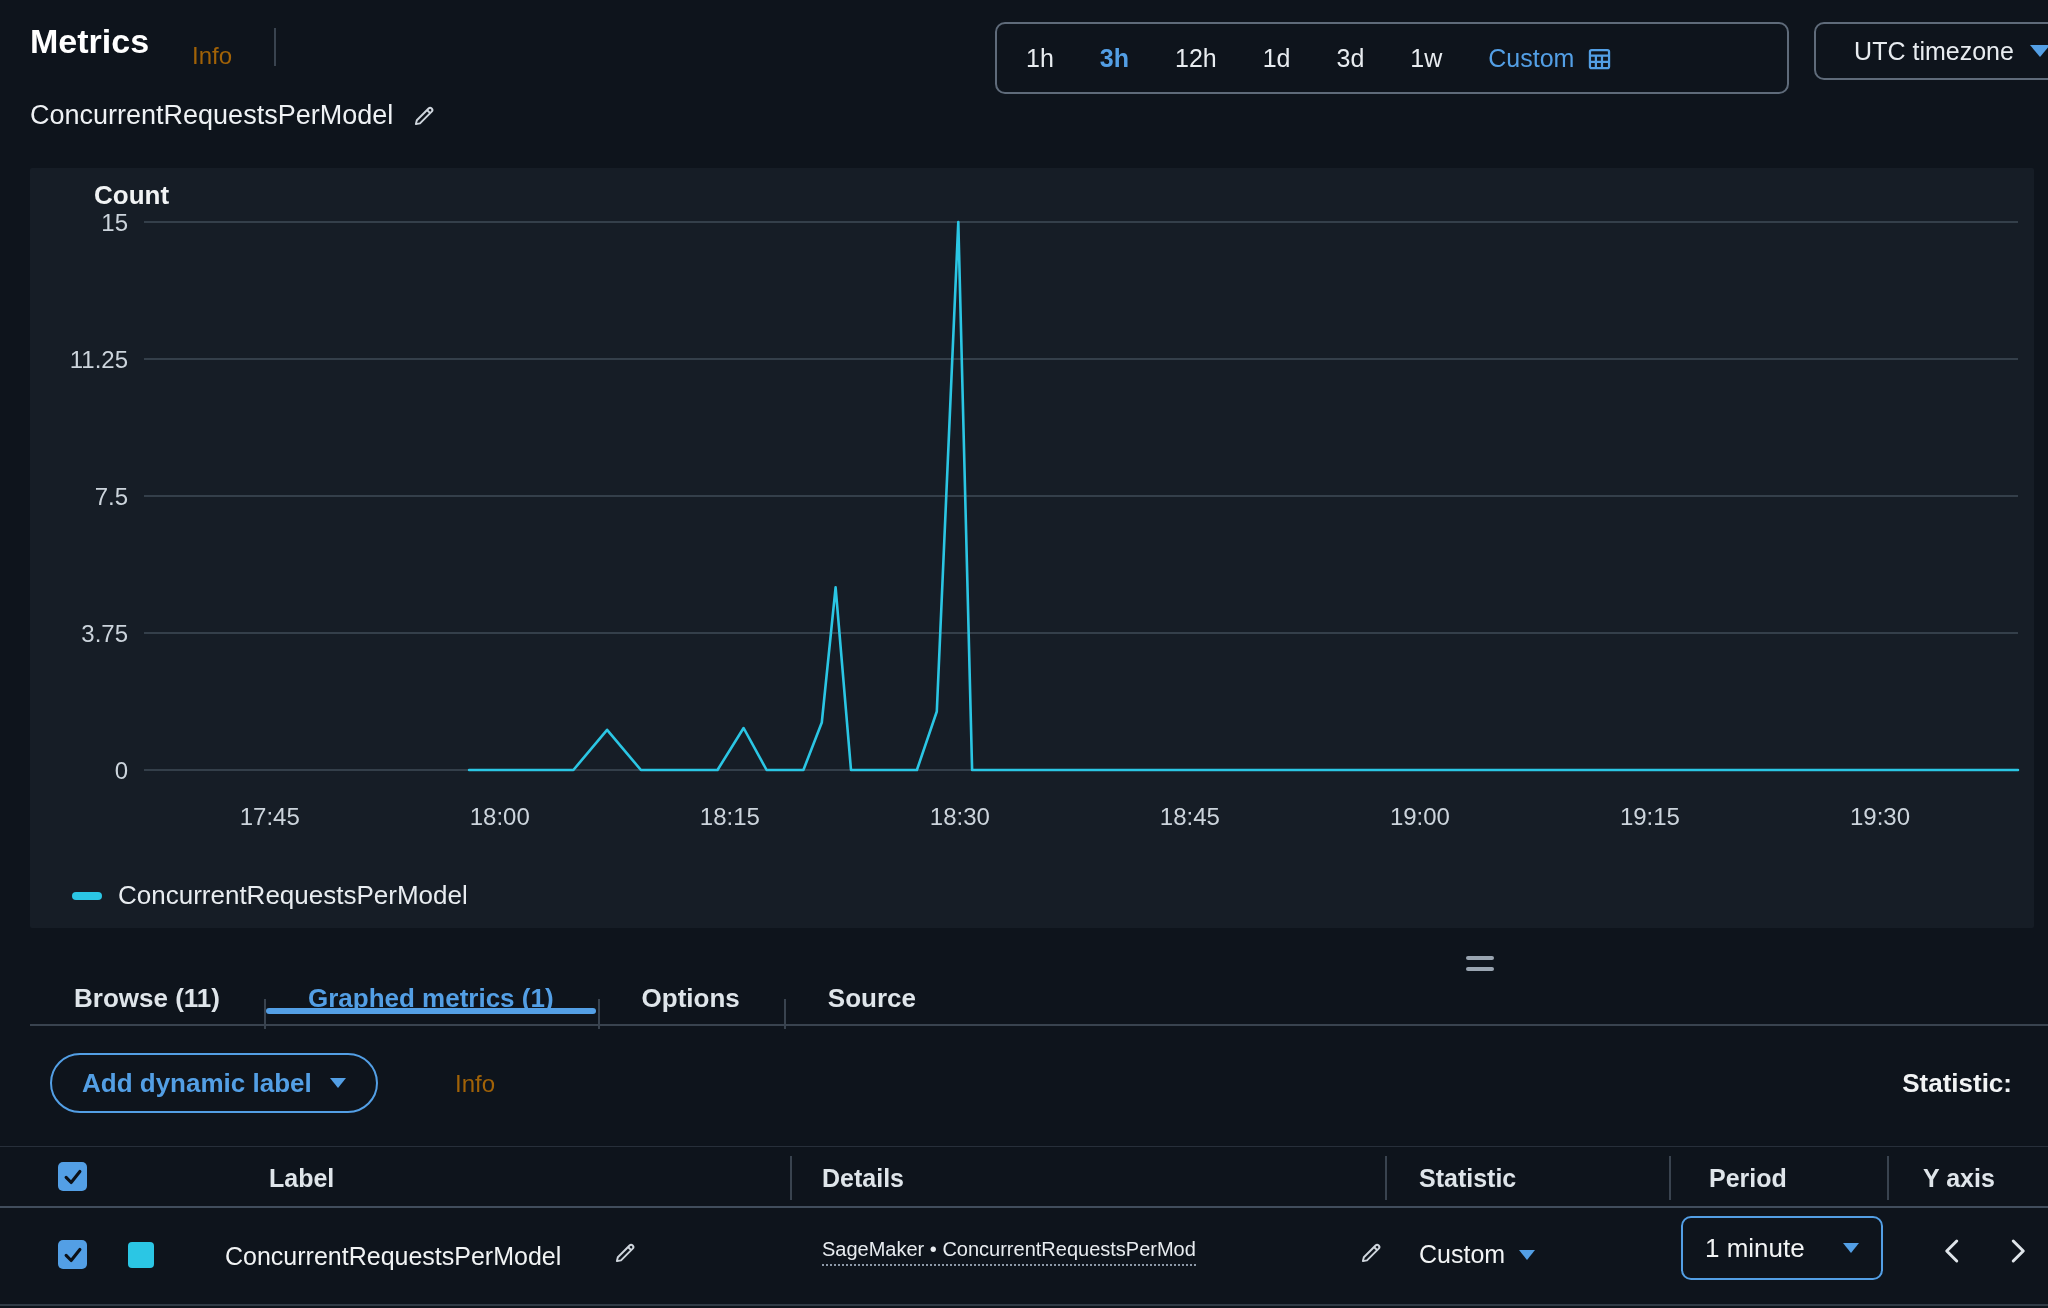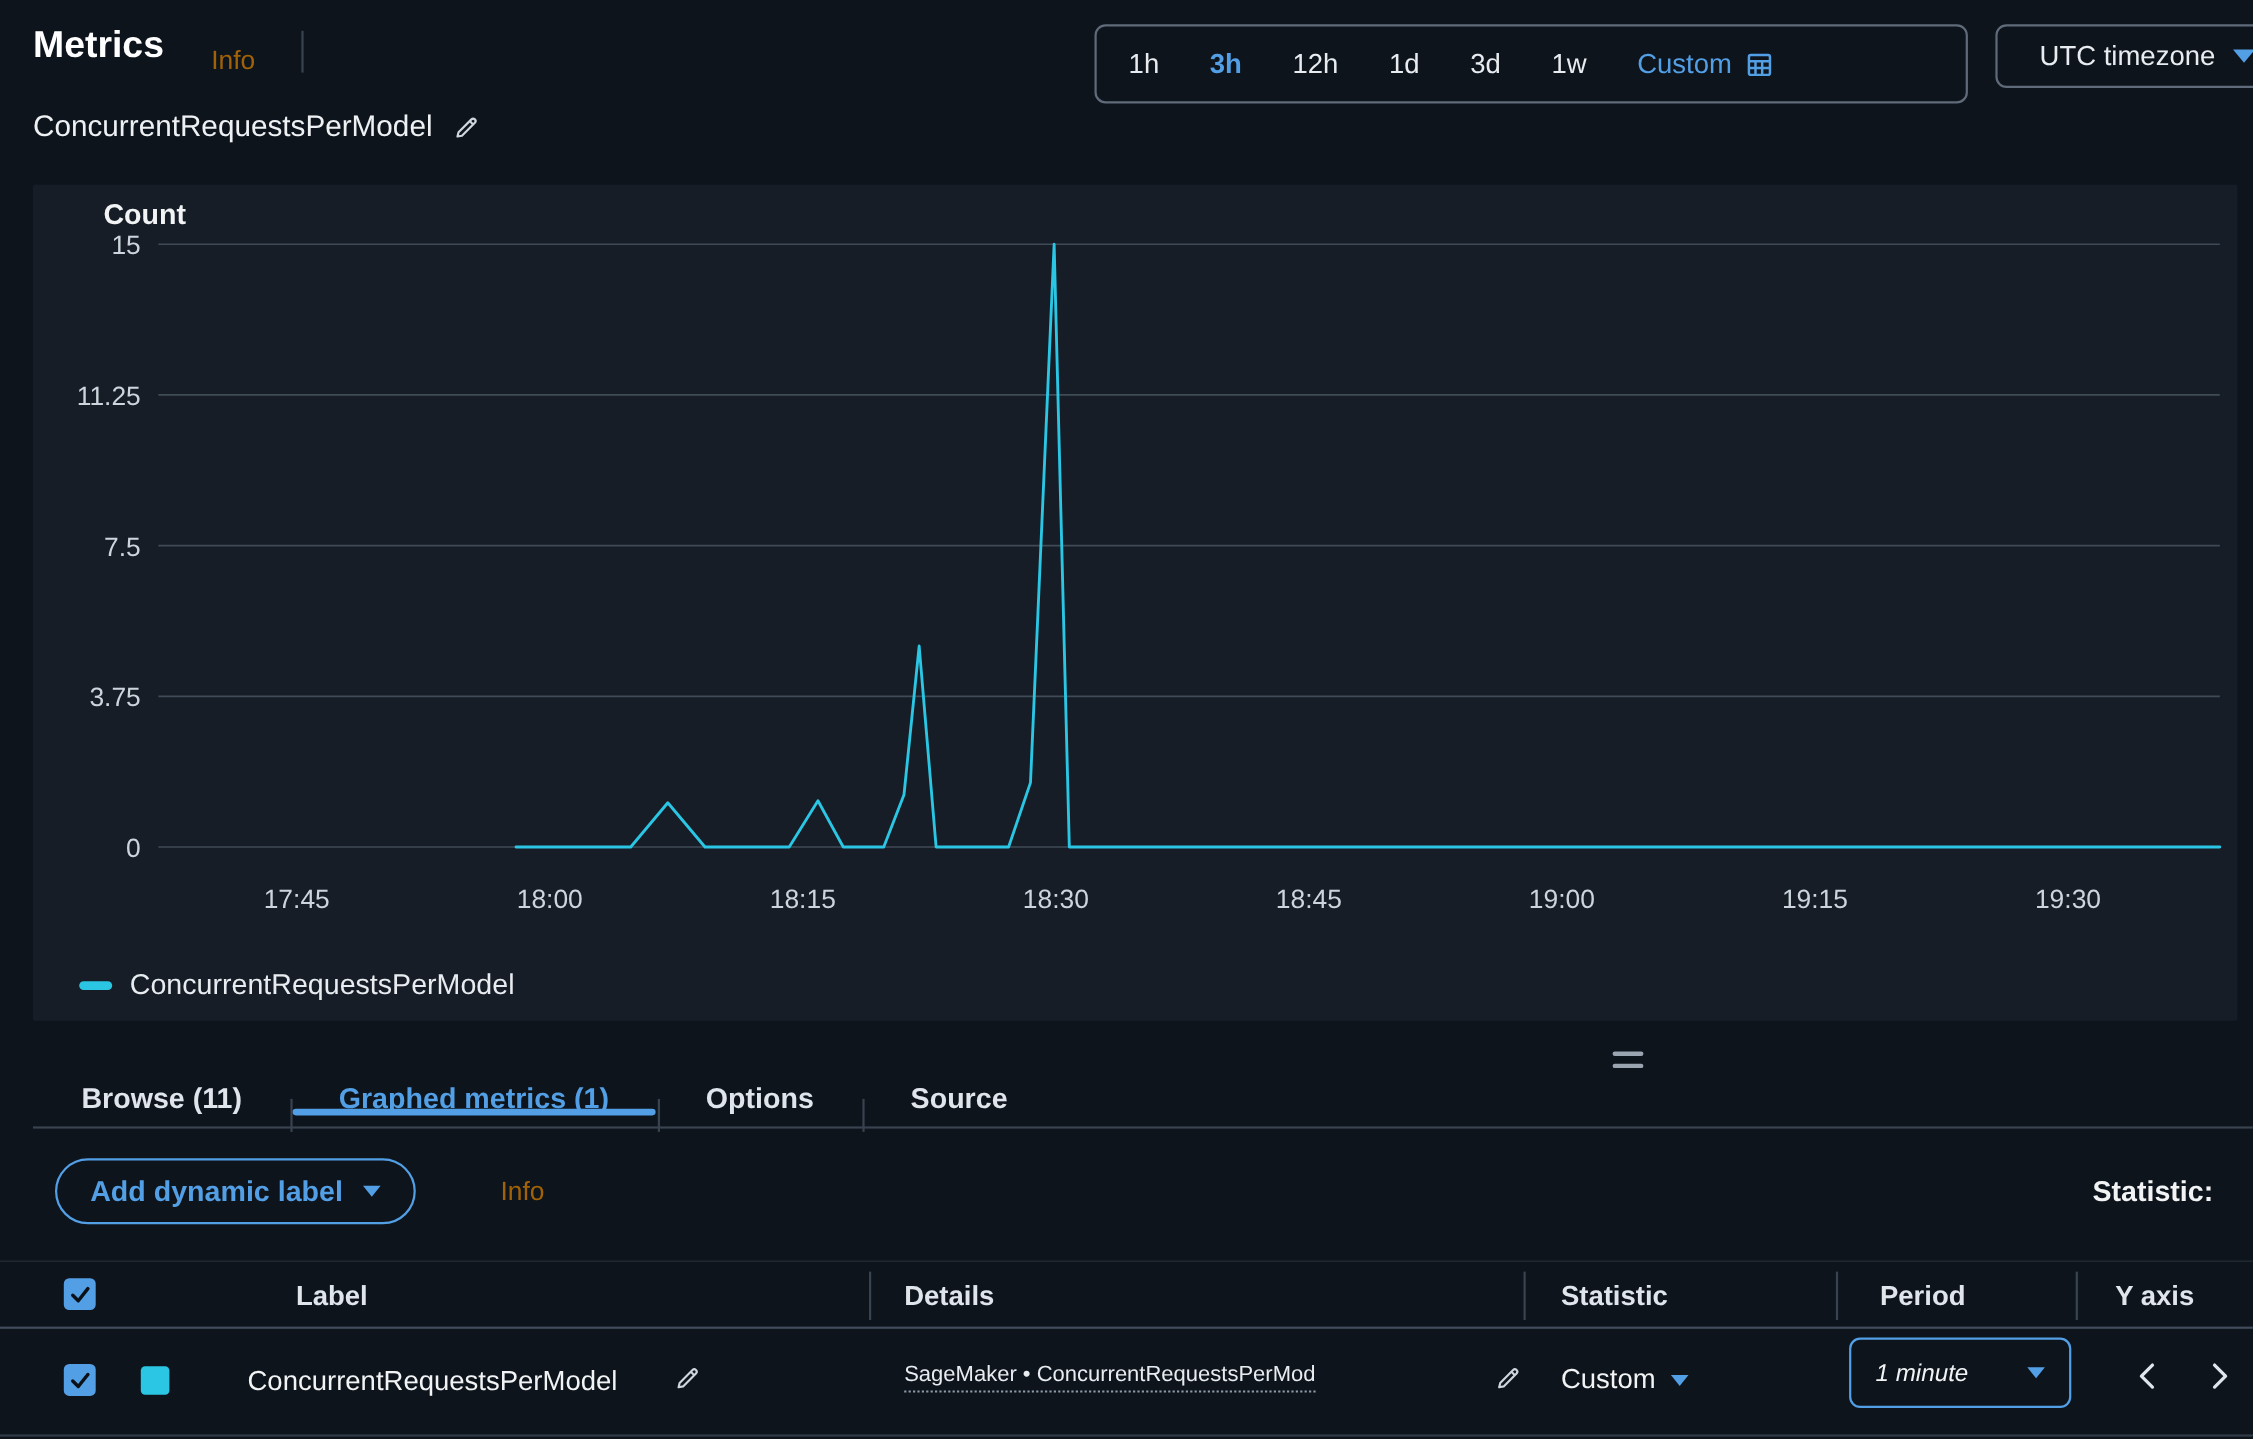"1 minute" .period-btn { font-size: 22px -> 26px; font-style: italic -> none }
